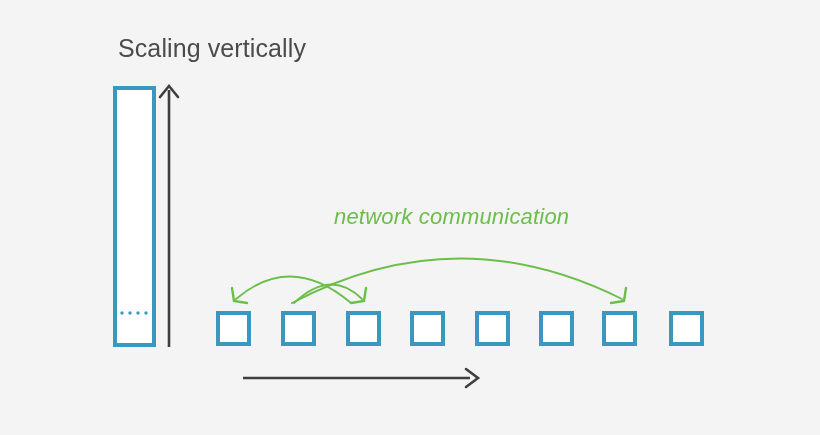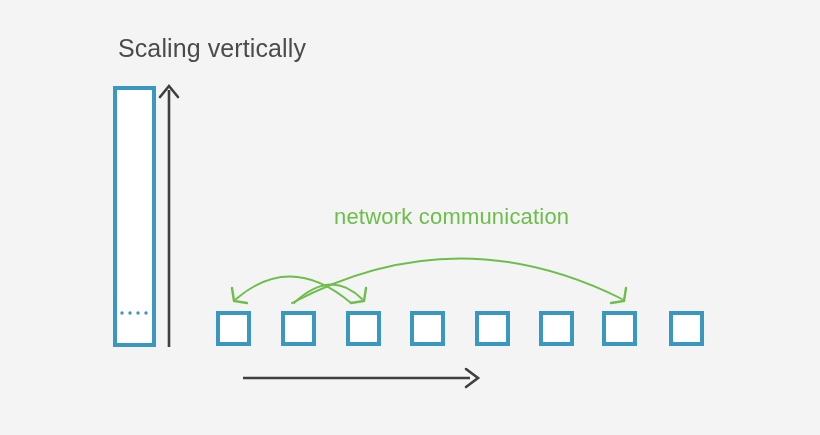"network communication" #network-label { font-style: none -> italic }
